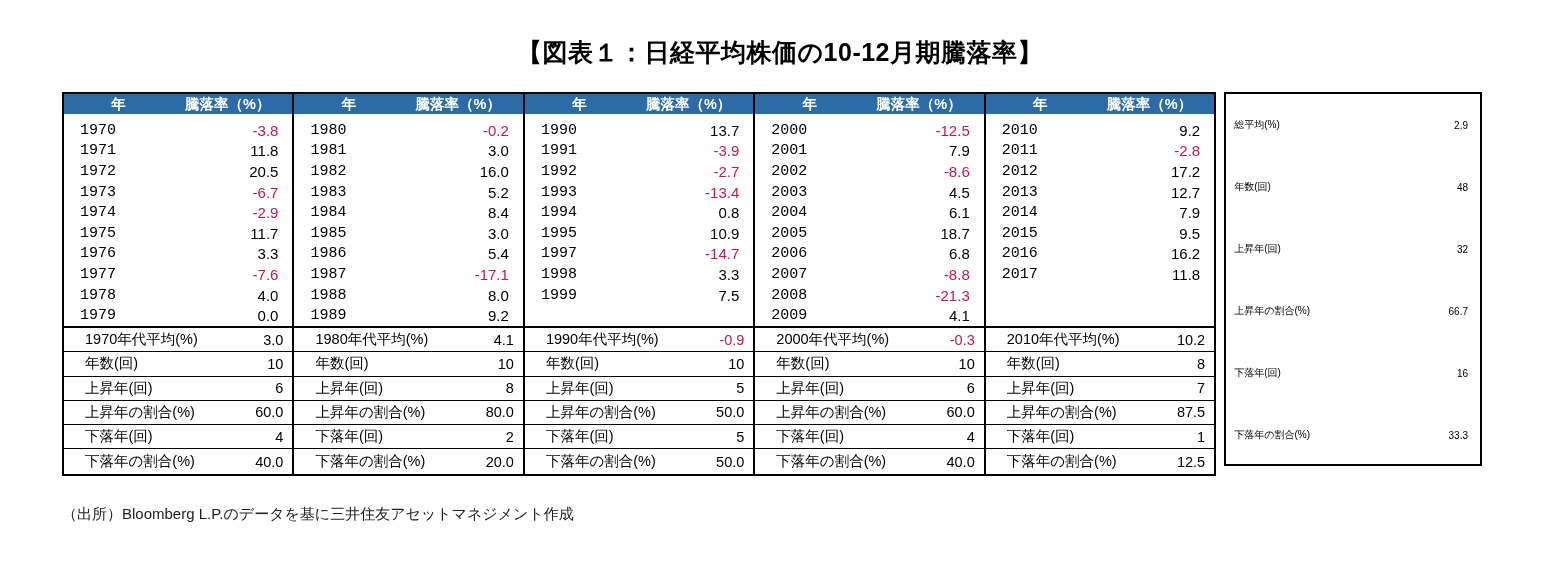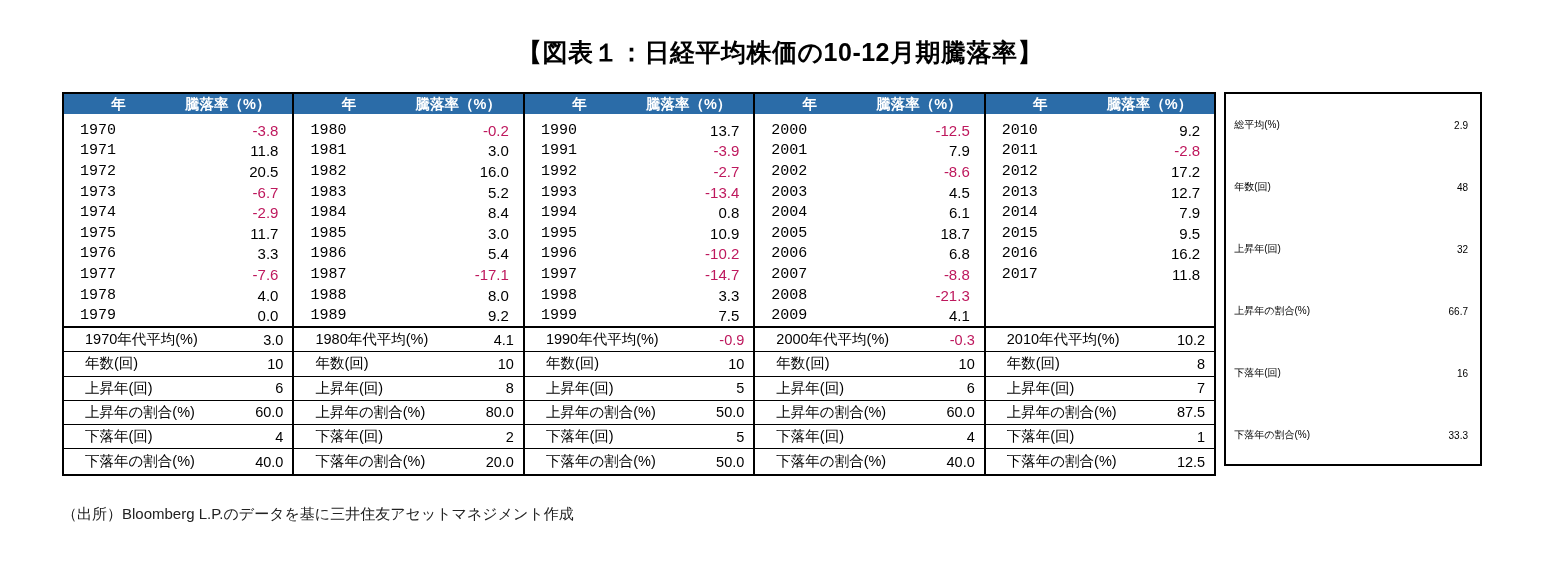"1996" div.rate-row { html: <div> <div>1996</div> <div>-10.2</div> </div> -> none }
